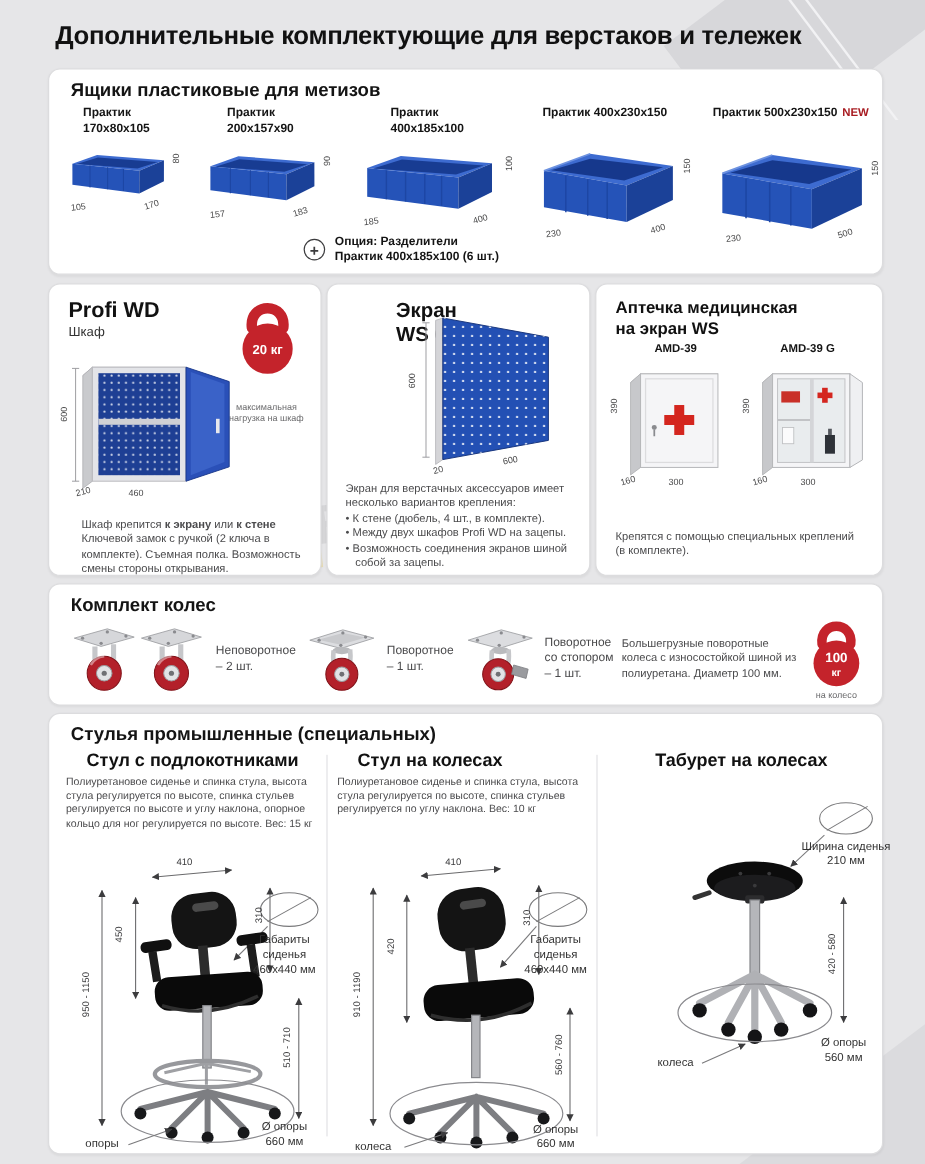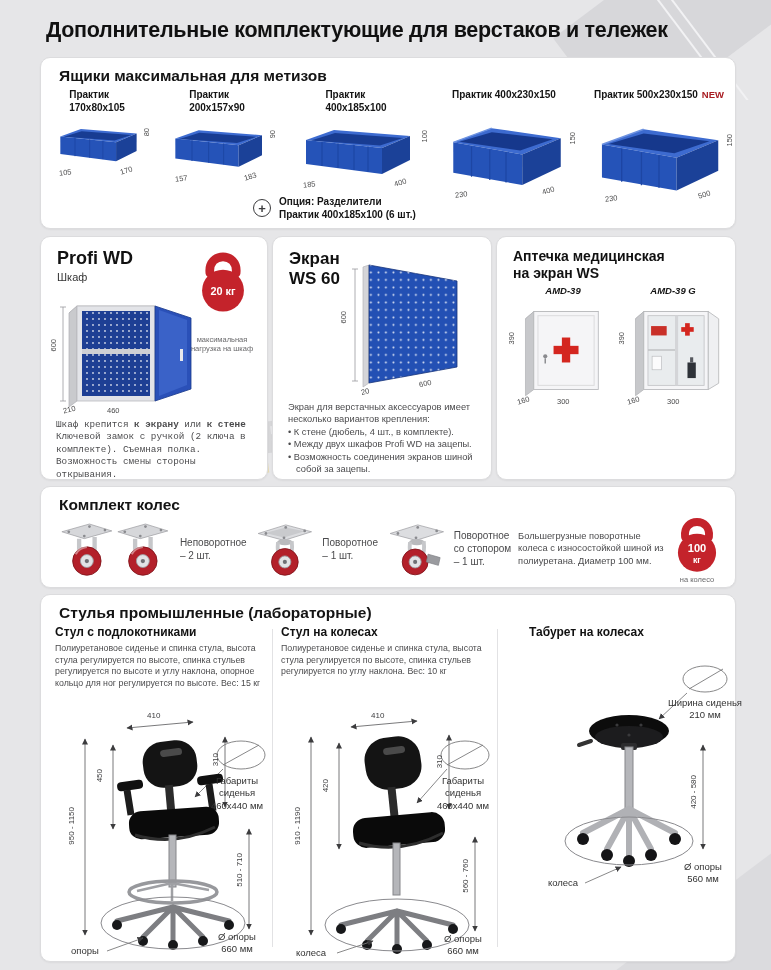"Ящики максимальная для метизов" h2.sec-title { text: максимальная -> пластиковые }
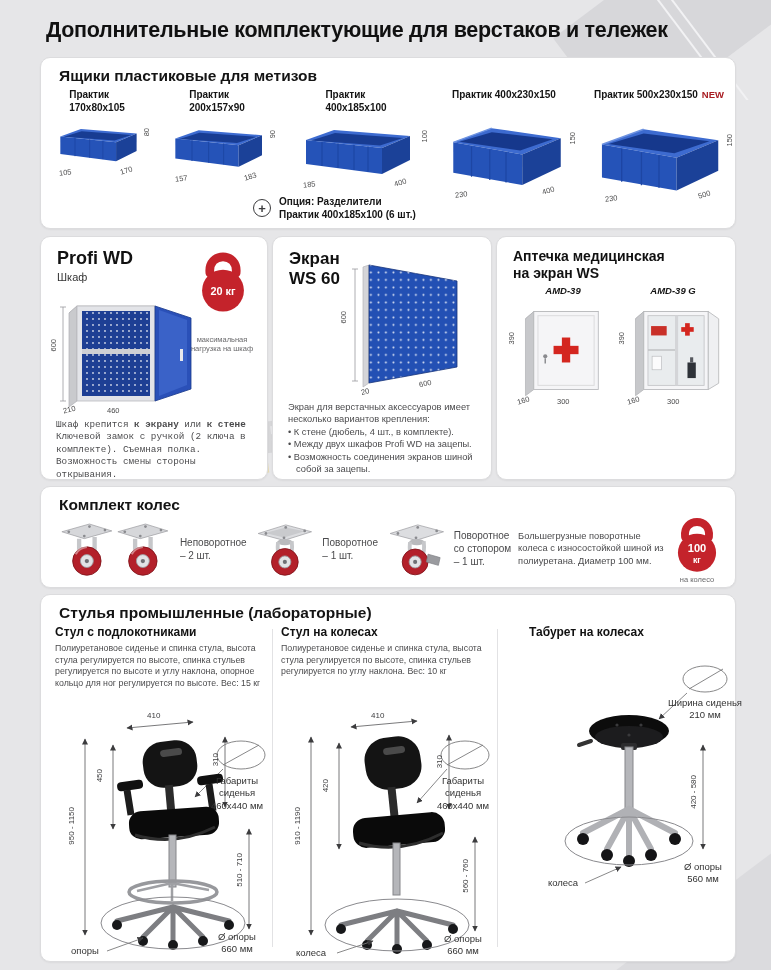"Экран" .screen-title span { margin-left: none -> 41px }
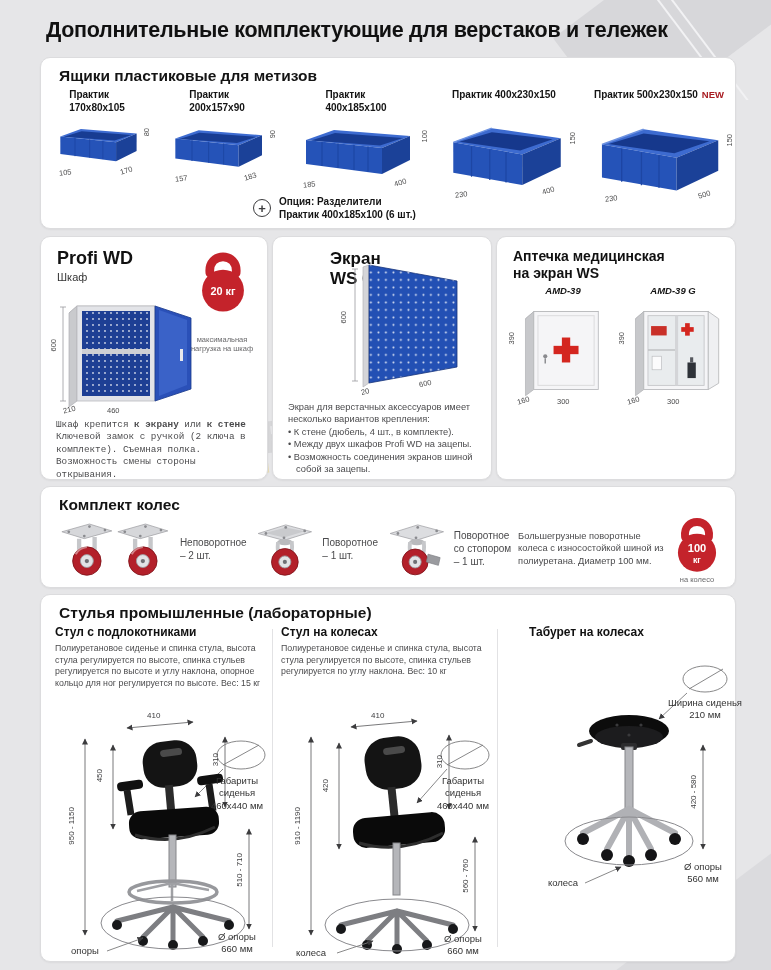"AMD-39" .aid-model-name { font-style: italic -> none }
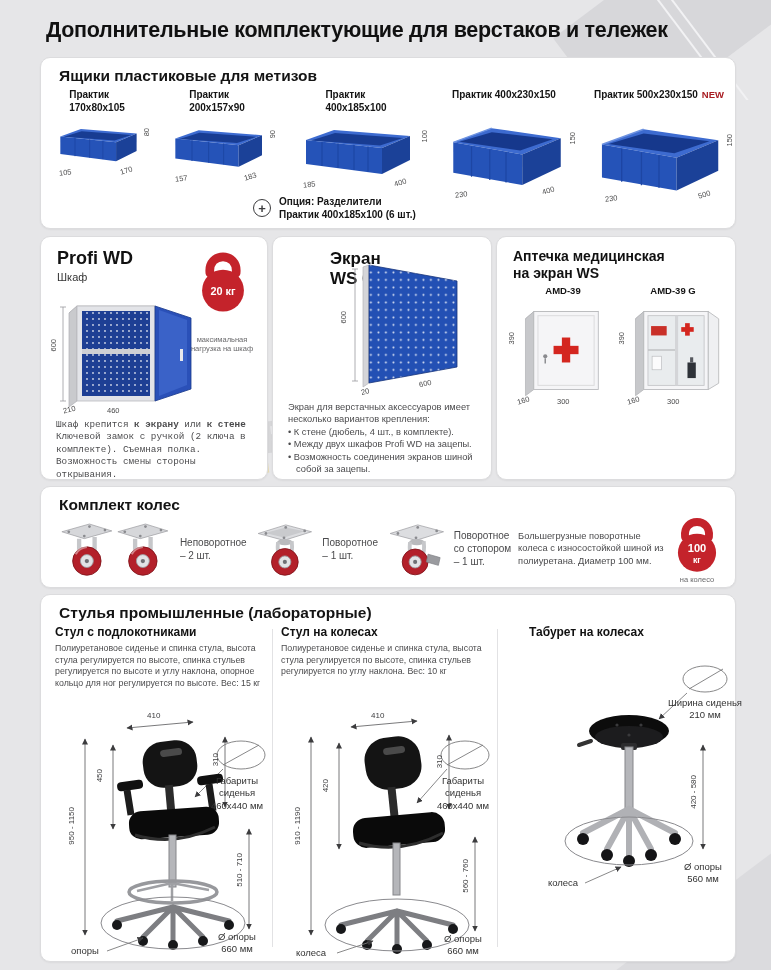"Шкаф крепится к экрану или" p.body-text { font-family: Liberation Mono, monospace -> none; margin: 0 -> 12px }
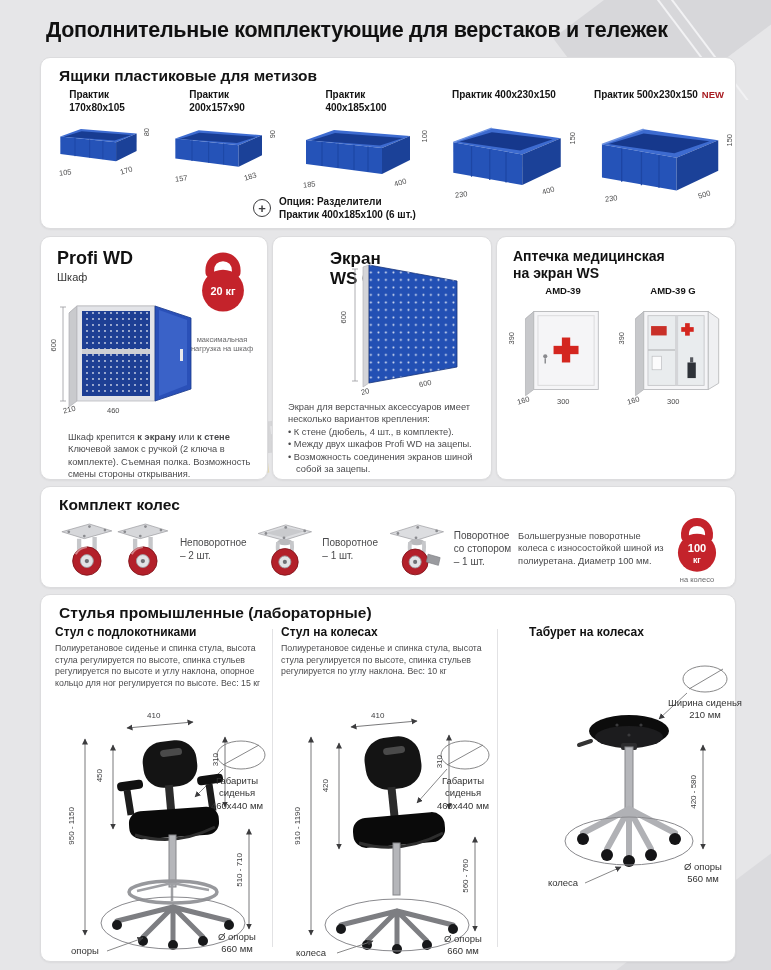"Крепятся с помощью специальных креплений" p.body-text { html: none -> <p>Крепятся с помощью специальных креплений (в комплекте).</p> }
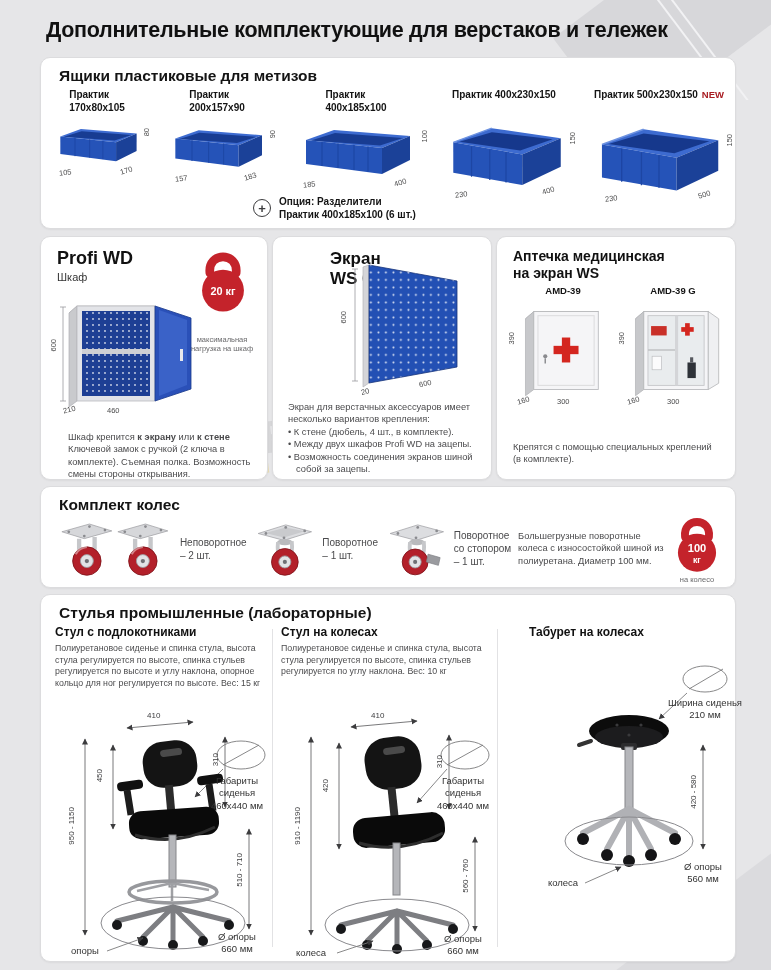"Стулья промышленные (лабораторные)" h2.sec-title { text: лабораторные -> специальных }
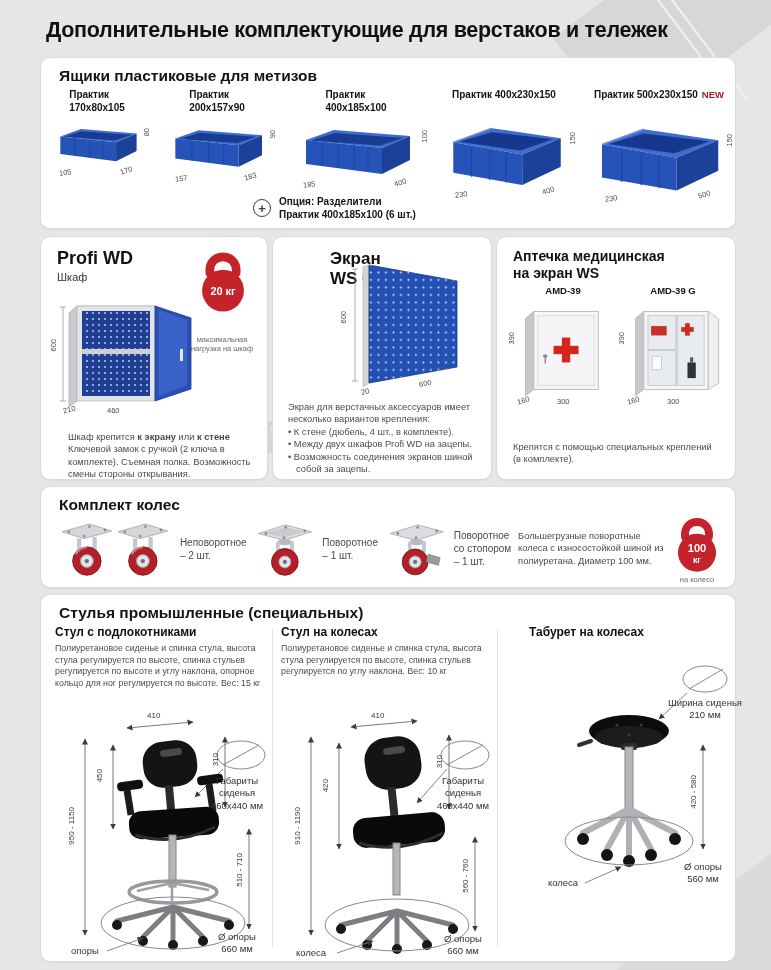"Стул с подлокотниками" .chair-col h3 { font-size: 12px -> 15px; margin: 0 0 4px 0 -> 0 0 4px 17px }
